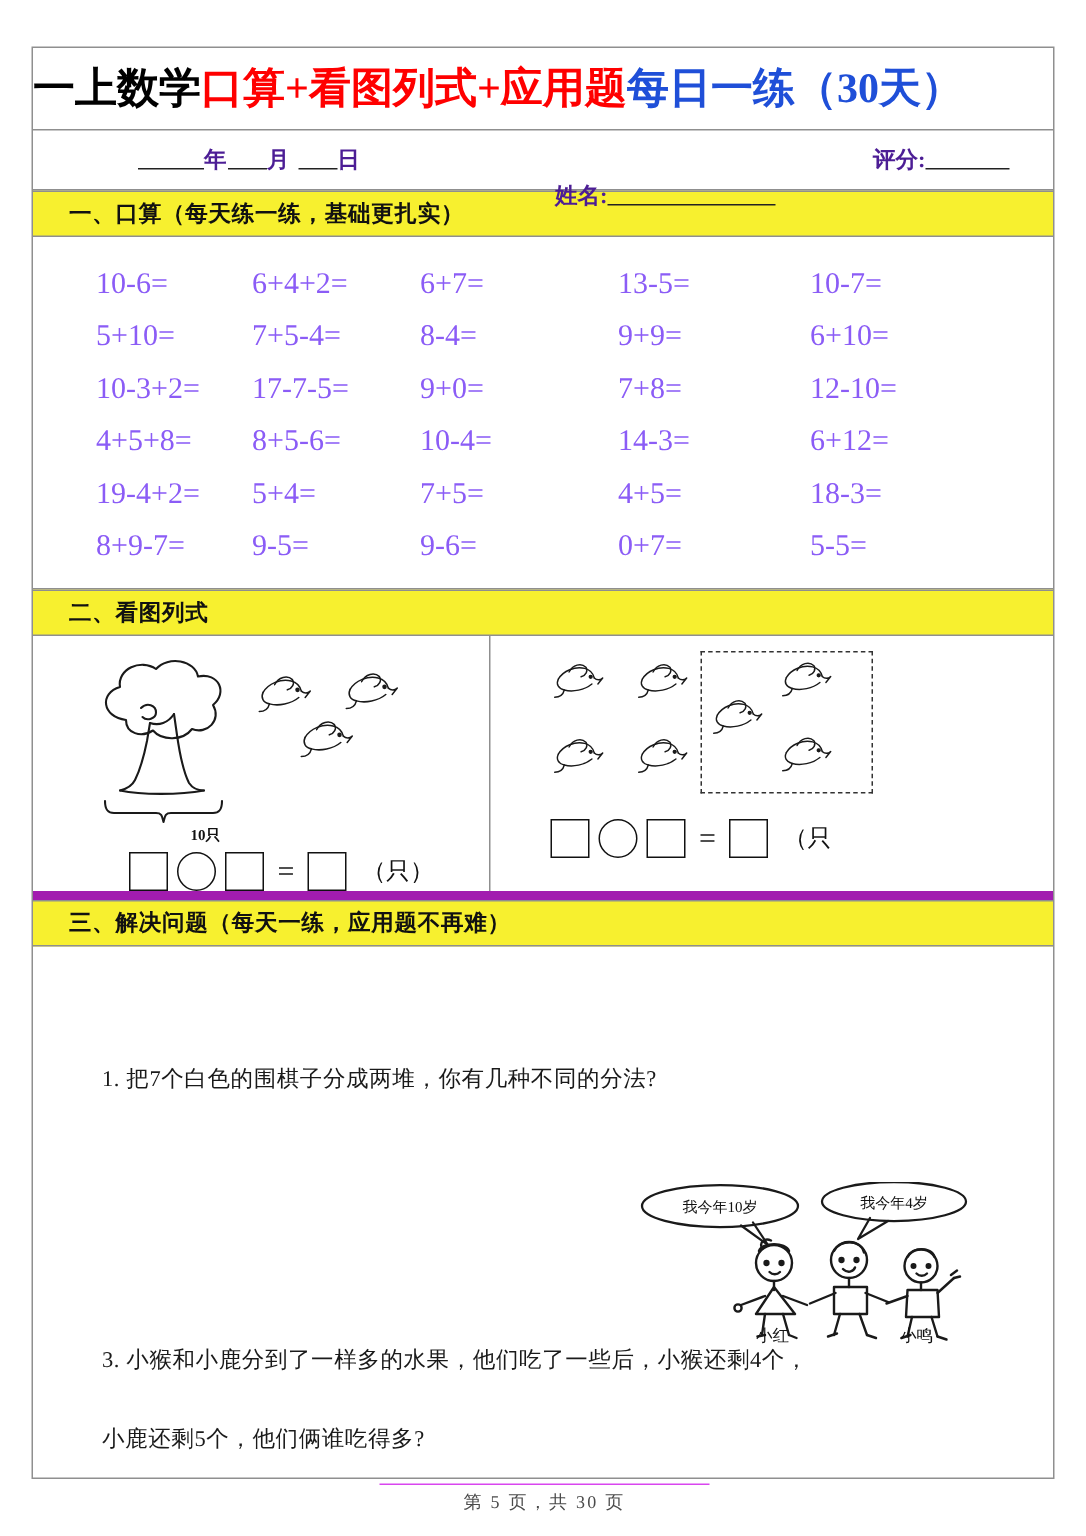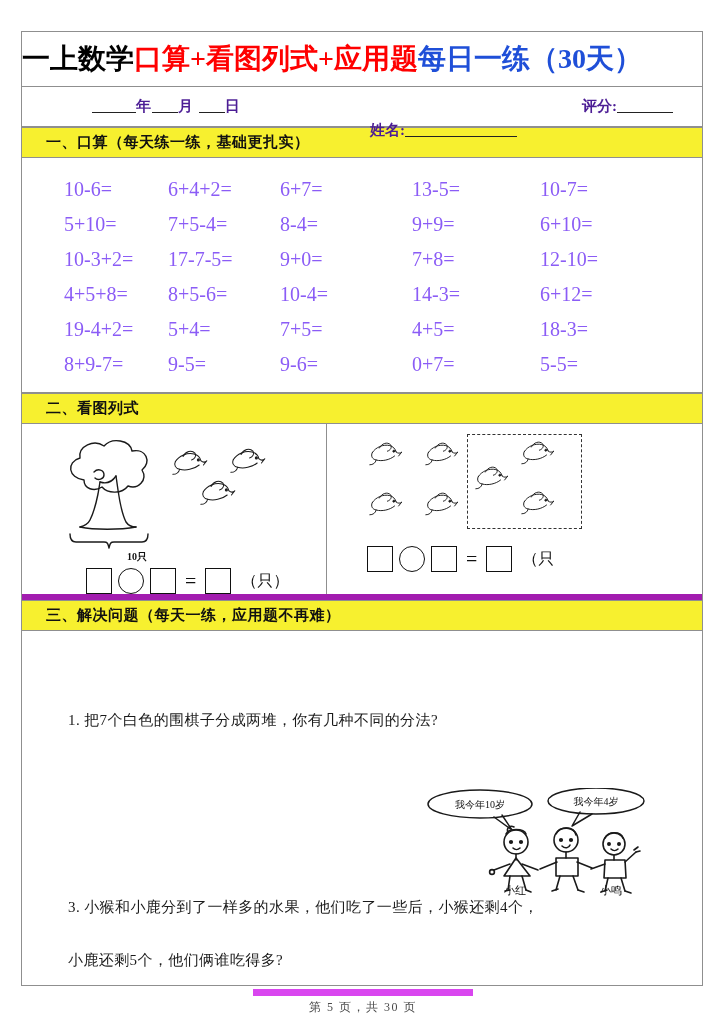"第 5 页，共 30 页" .footer { border-top: 7px solid #d946ef -> 1px solid #d946ef }
